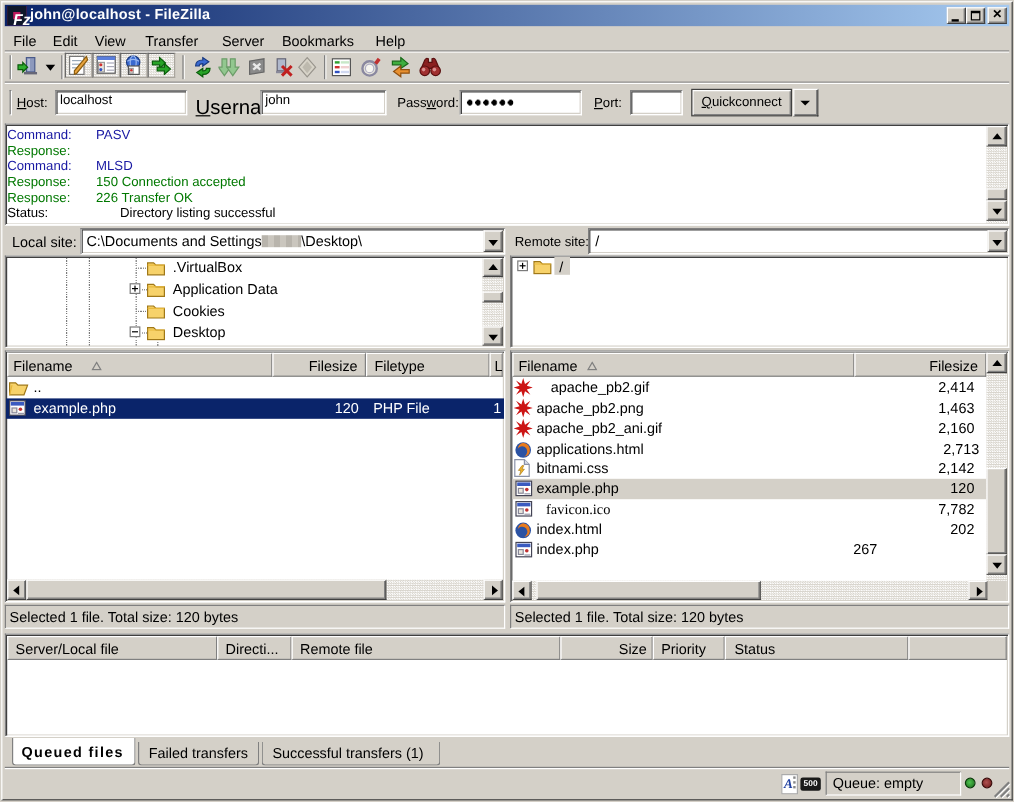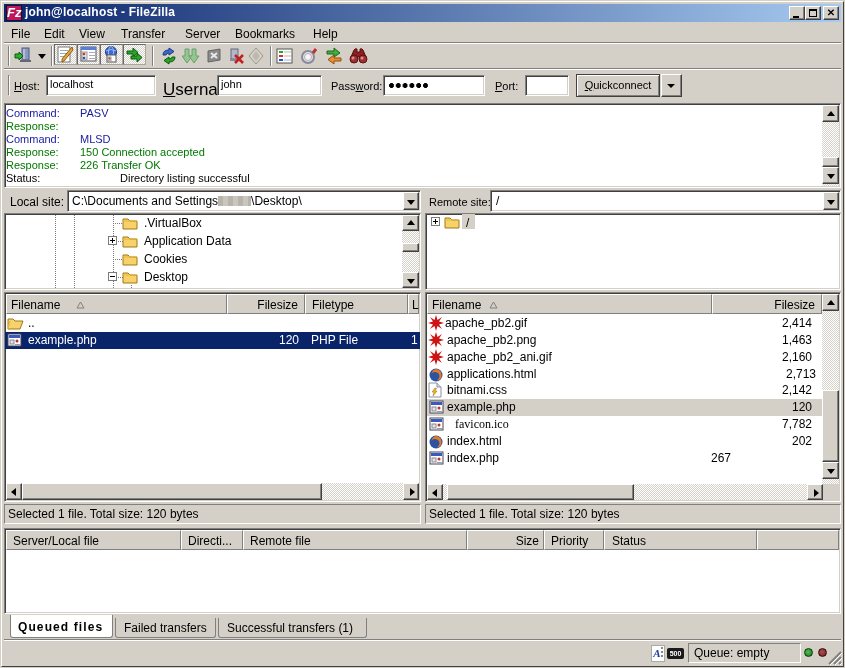"Fz" div.abs { border: 1px solid #0f172a -> 5px solid #0f172a }
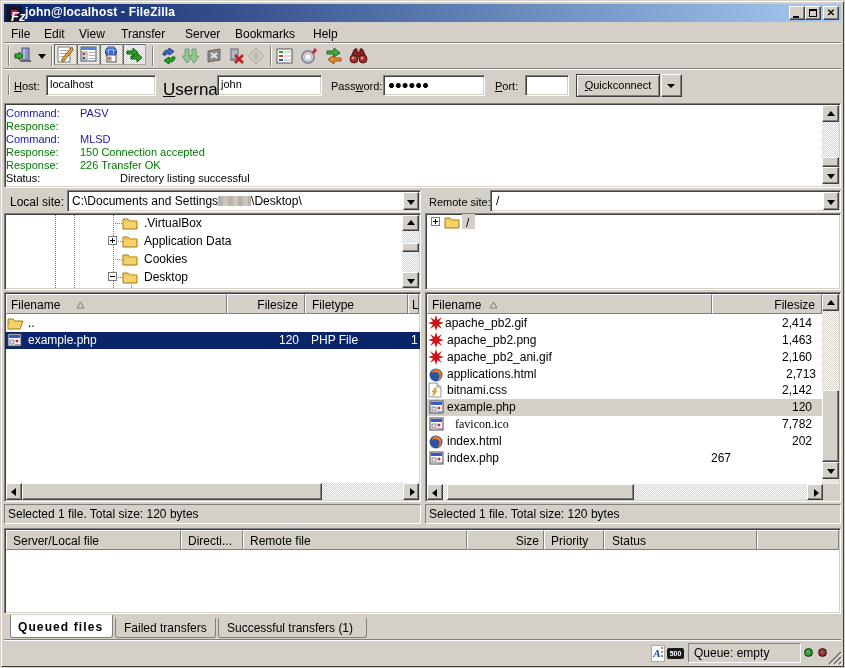"Directory listing successful" div { left: 82px -> 62px }
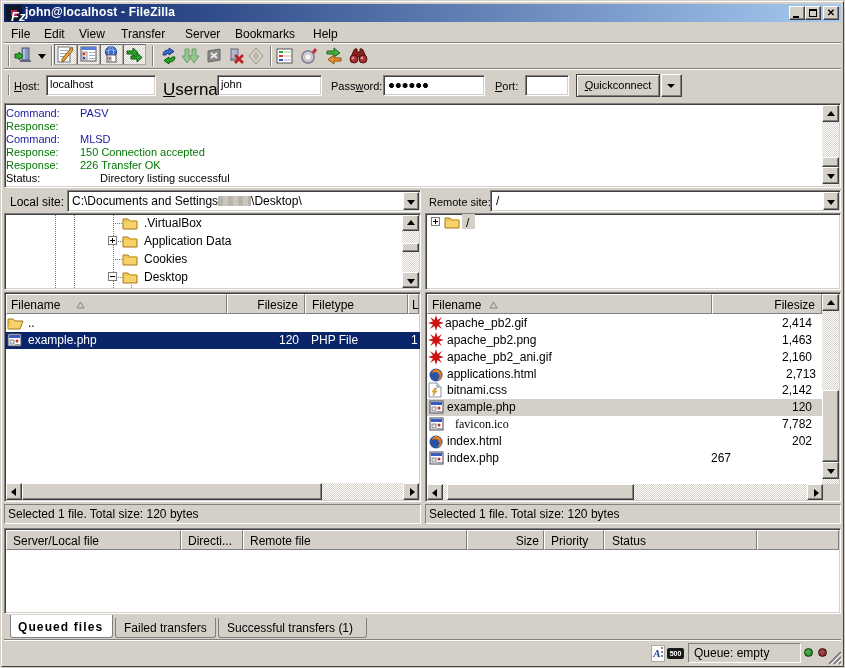"apache_pb2.gif" span.abs { left: 18px -> 32px }
